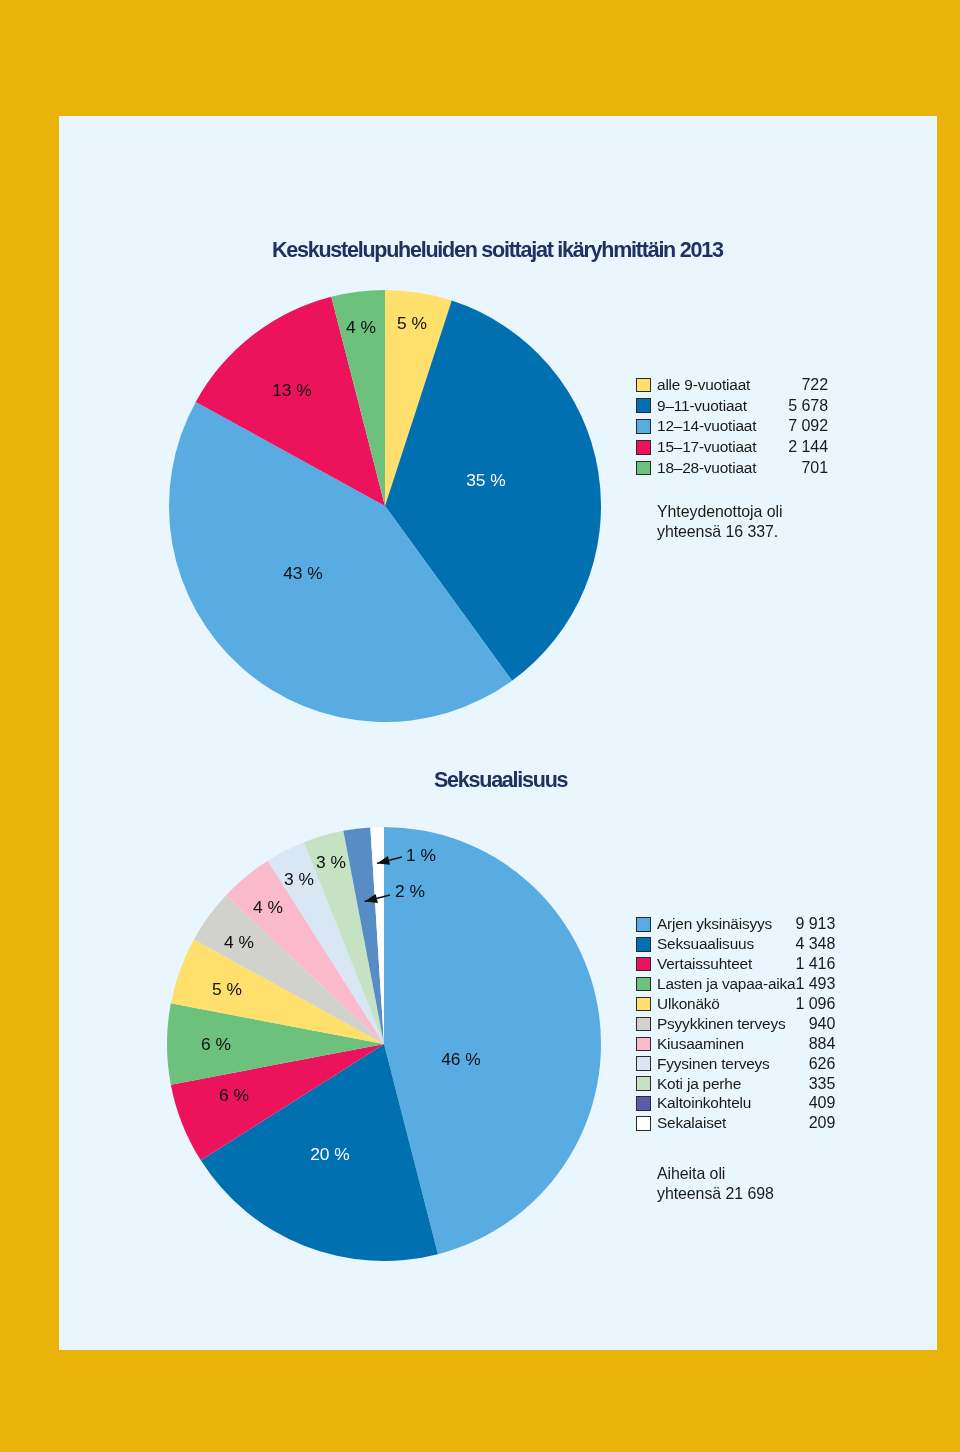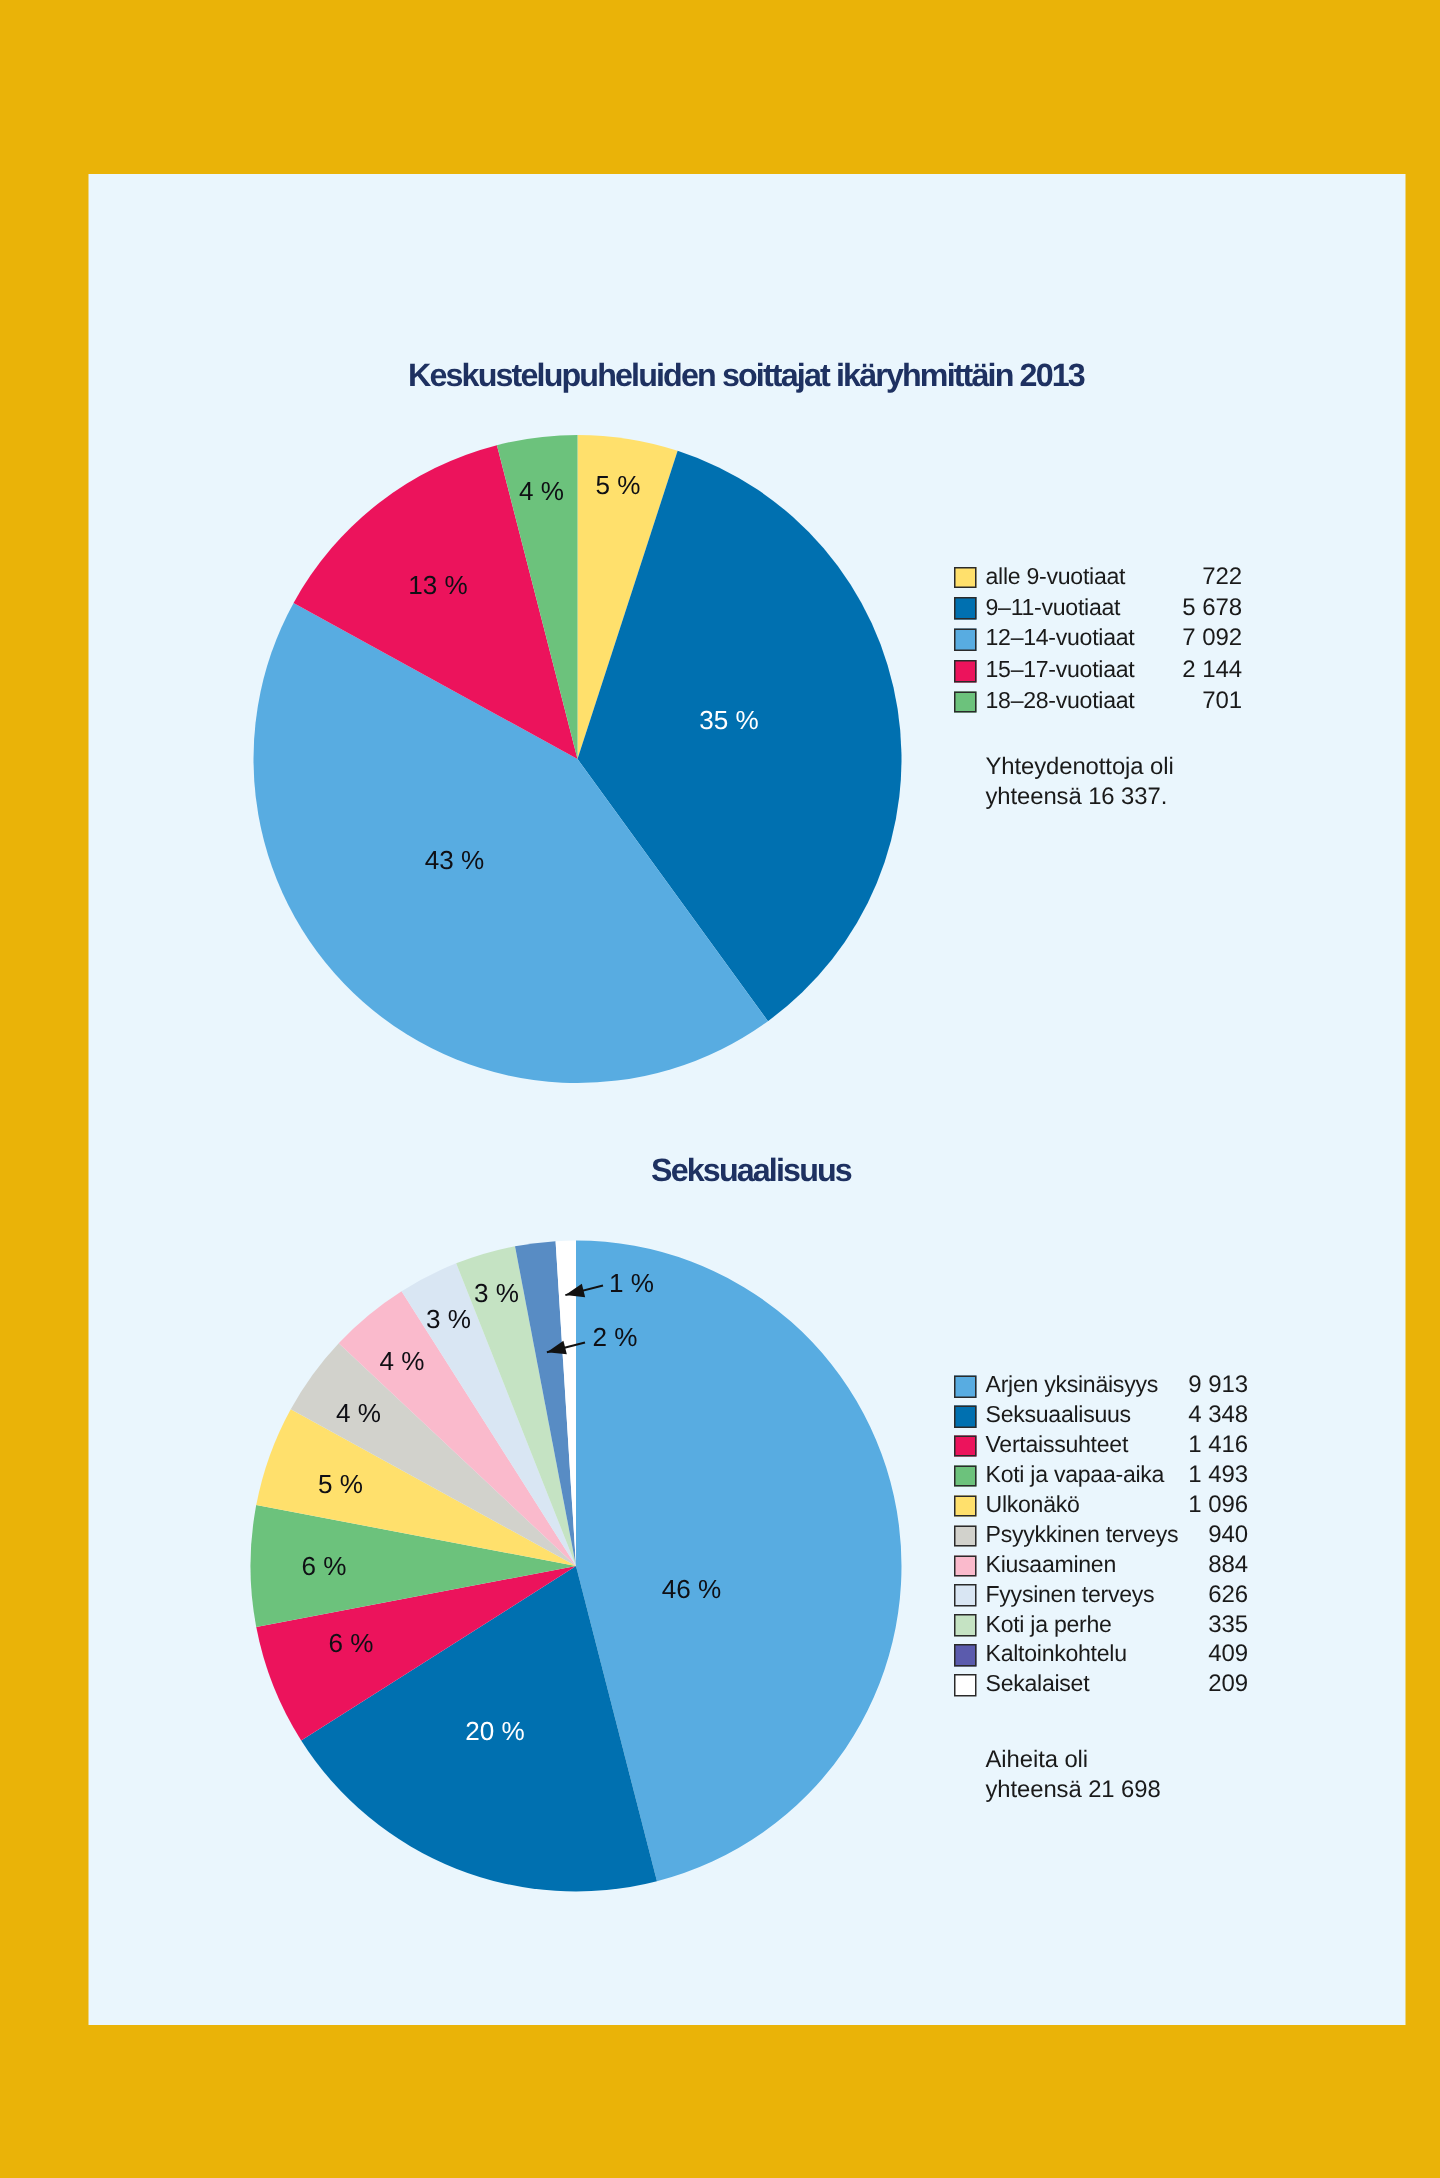"Koti ja vapaa-aika" div.legend-cell { text: Koti -> Lasten }
